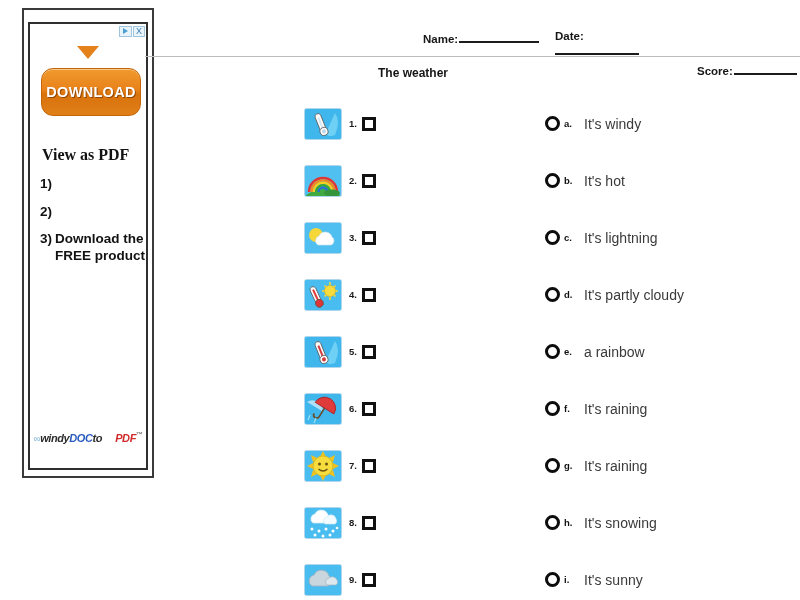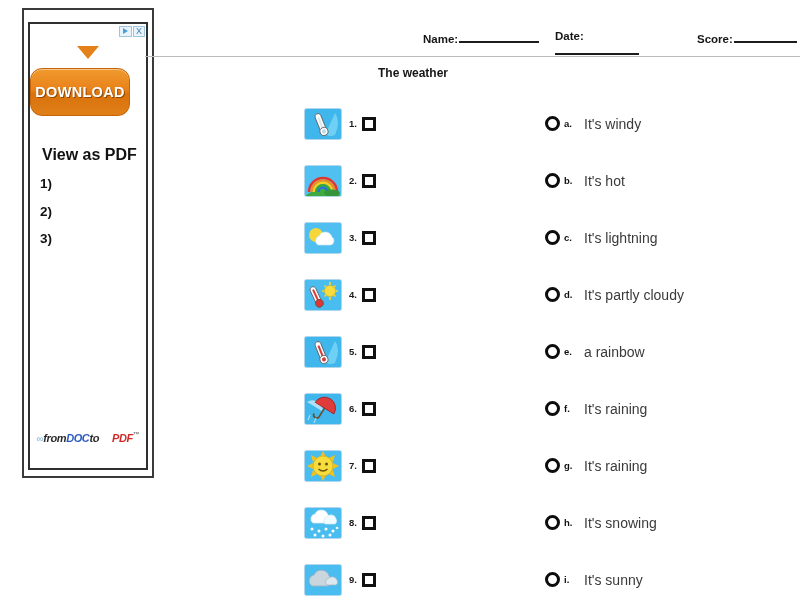"Score:" #hf-score { margin-top: none -> 32px }
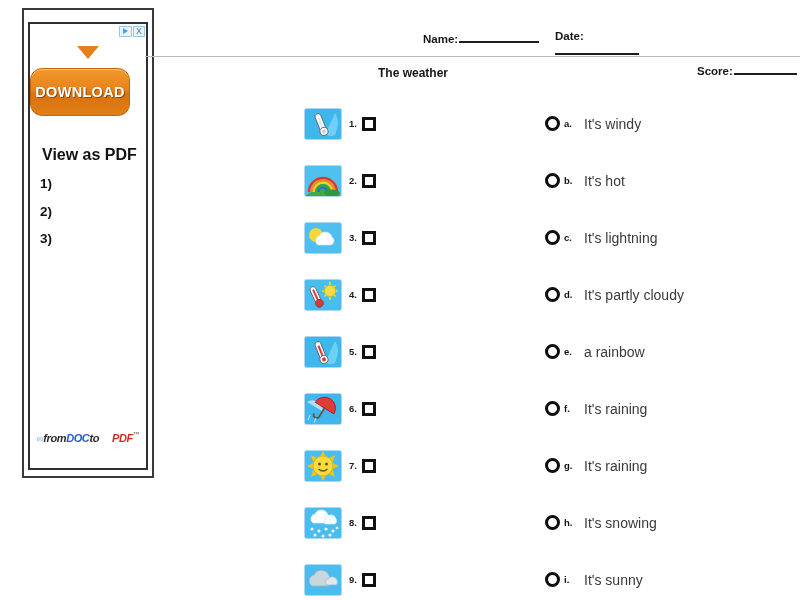"DOWNLOAD" #download-button { left: 0 -> 11px }
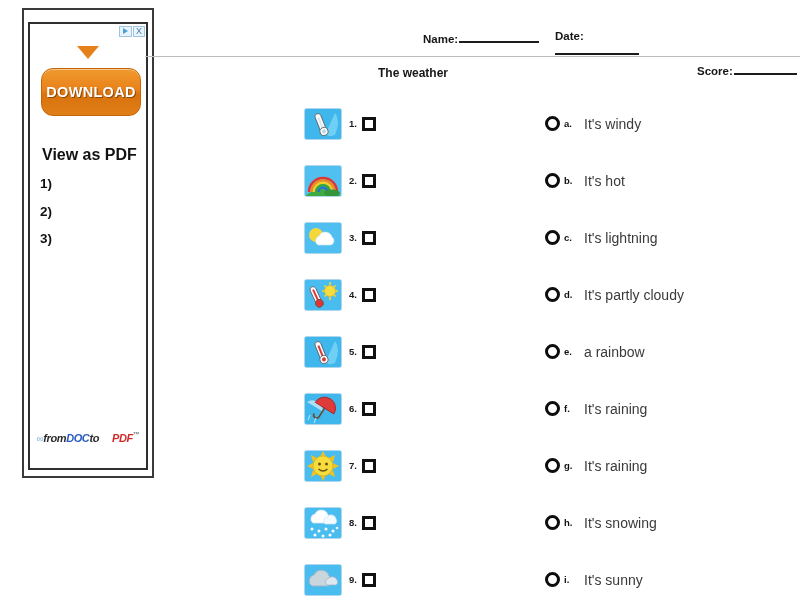"View as PDF" #ad-heading { font-family: Liberation Sans, sans-serif -> Liberation Serif, serif }
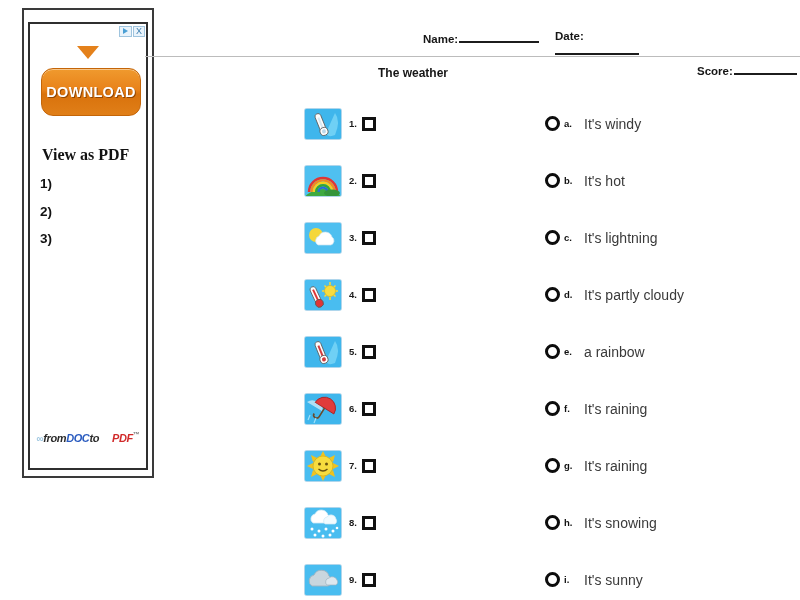"Download the FREE product" span.ad-step-text { html: none -> <span>Download the FREE product</span> }
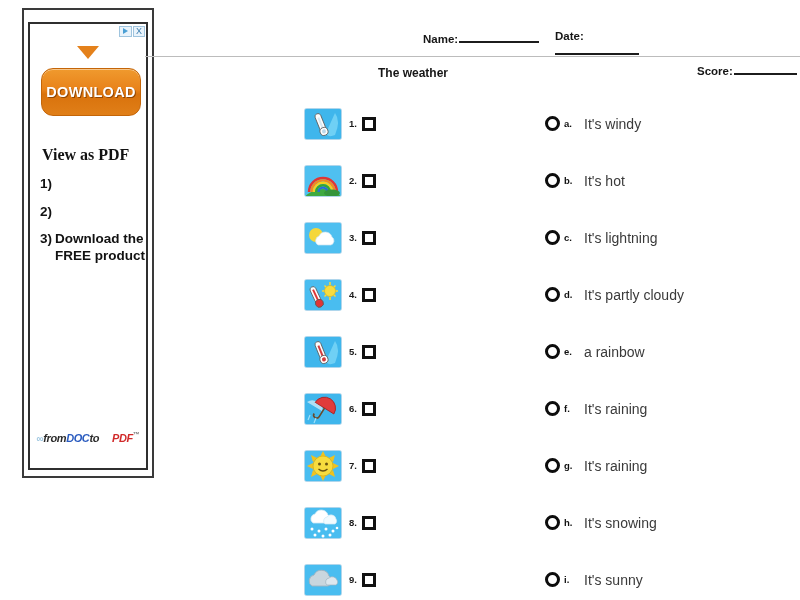"from" span.from { text: from -> windy }
